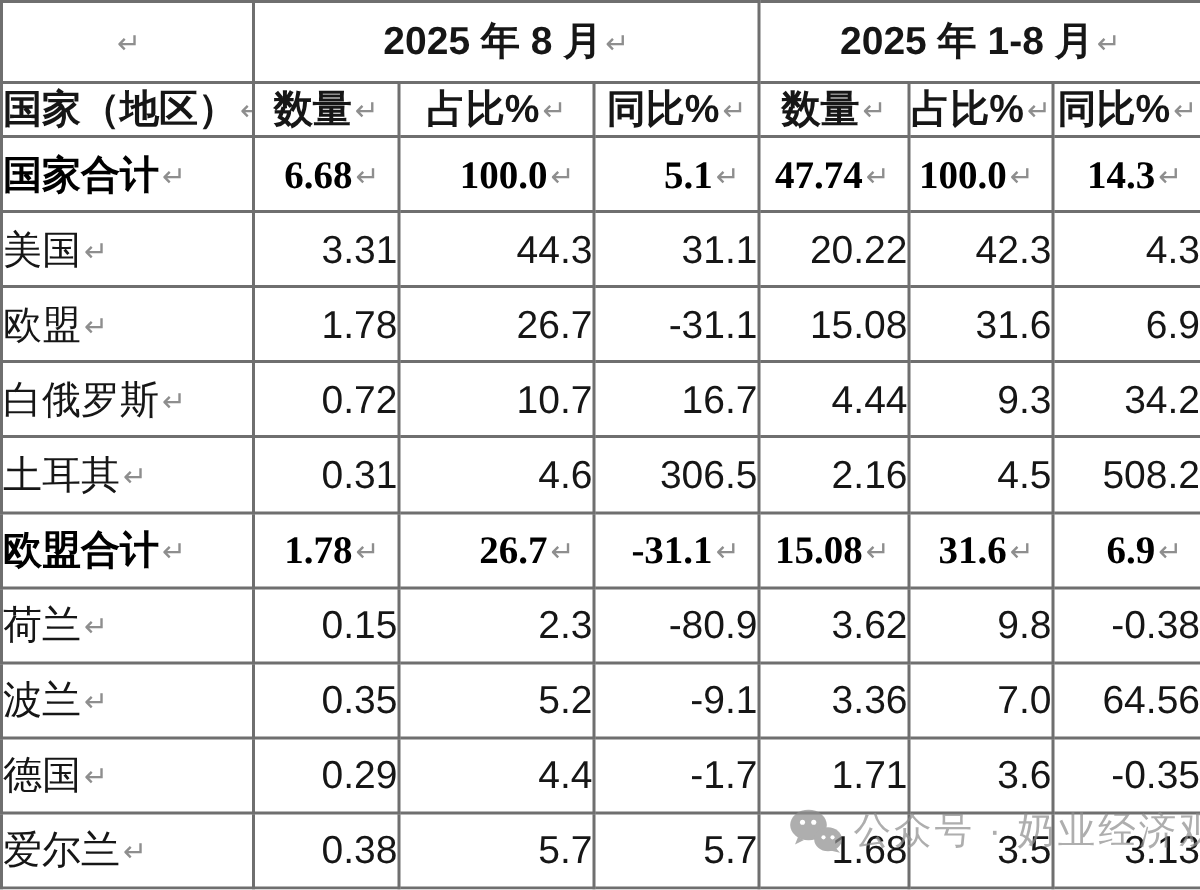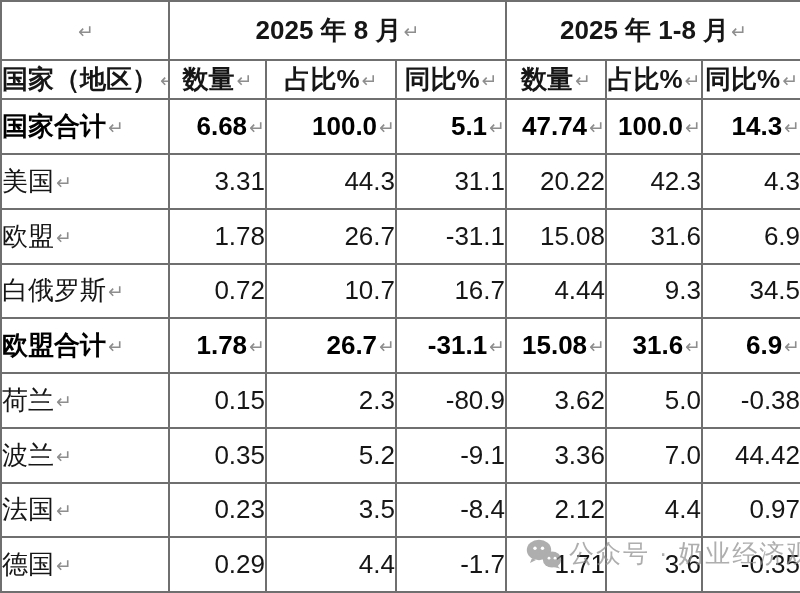"6.68↵" tr.bold td.num { font-family: none -> Liberation Serif, serif; padding-right: 0 -> 12px }
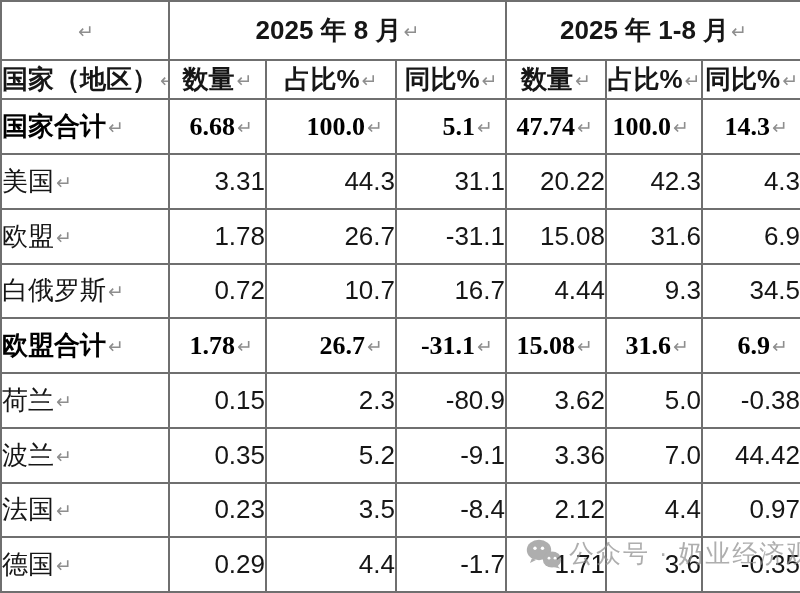"34.5" span { text: 34.5 -> 34.2 }
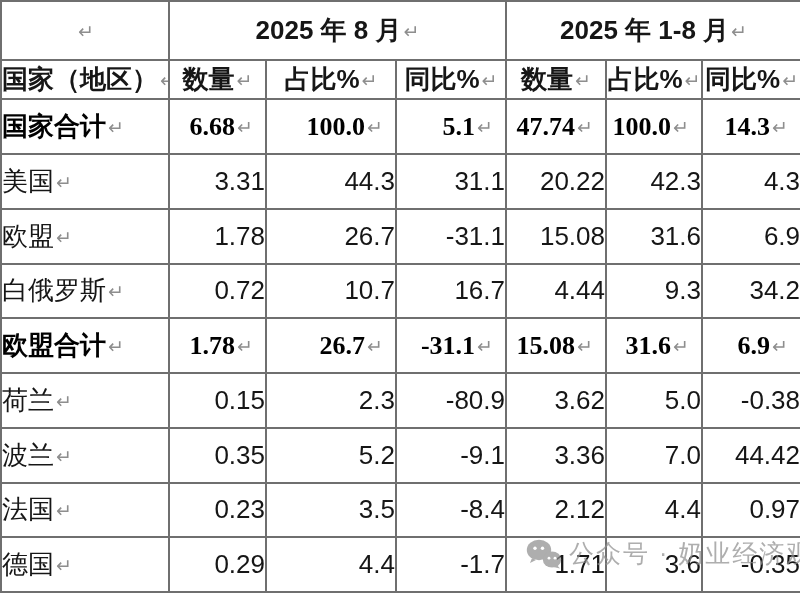"土耳其↵" tr.r-data { html: none -> <tr> <td><span>土耳其</span><span>↵</span></td> <td><span>0.31</span></td> <td><span>4.6</span></td> <td><span>306.5</span></td> <td><span>2.16</span></td> <td><span>4.5</span></td> <td><span>508.2</span></td> </tr> }
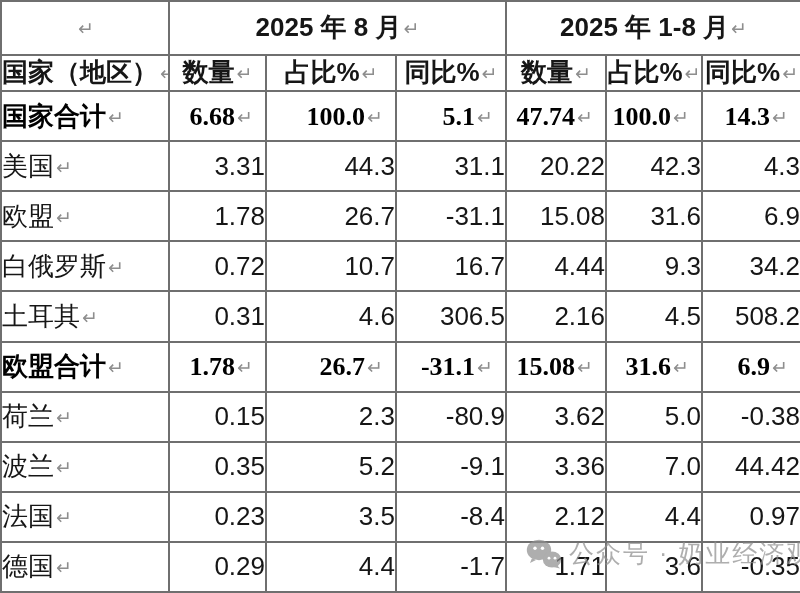"5.0" span { text: 5.0 -> 9.8 }
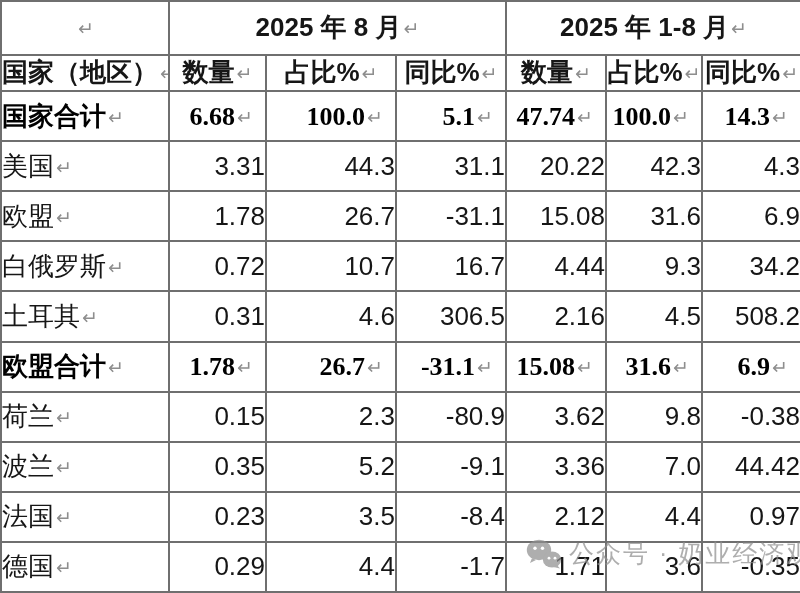"44.42" span { text: 44.42 -> 64.56 }
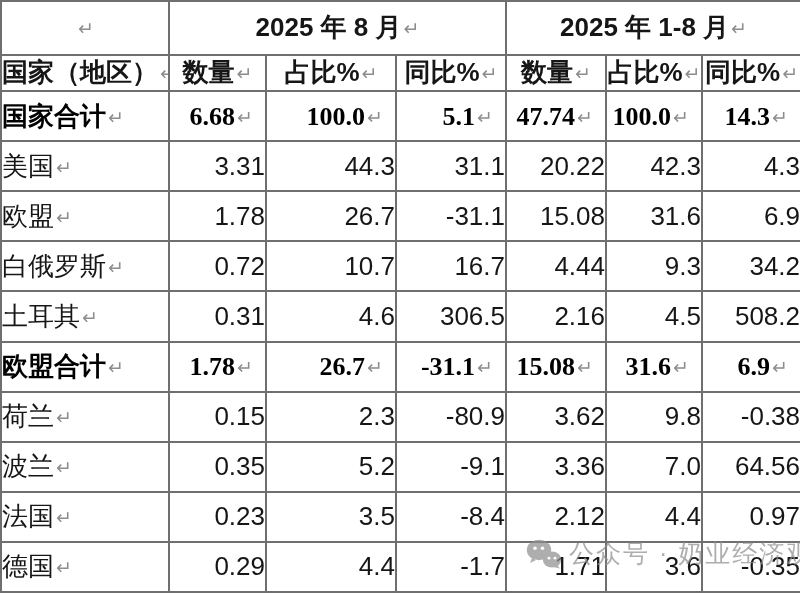"法国↵" tr.r-data { html: <tr> <td><span>法国</span><span>↵</span></td> <td><span>0.23</span></td> <td><span>3.5</span></td> <td><span>-8.4</span></td> <td><span>2.12</span></td> <td><span>4.4</span></td> <td><span>0.97</span></td> </tr> -> none }
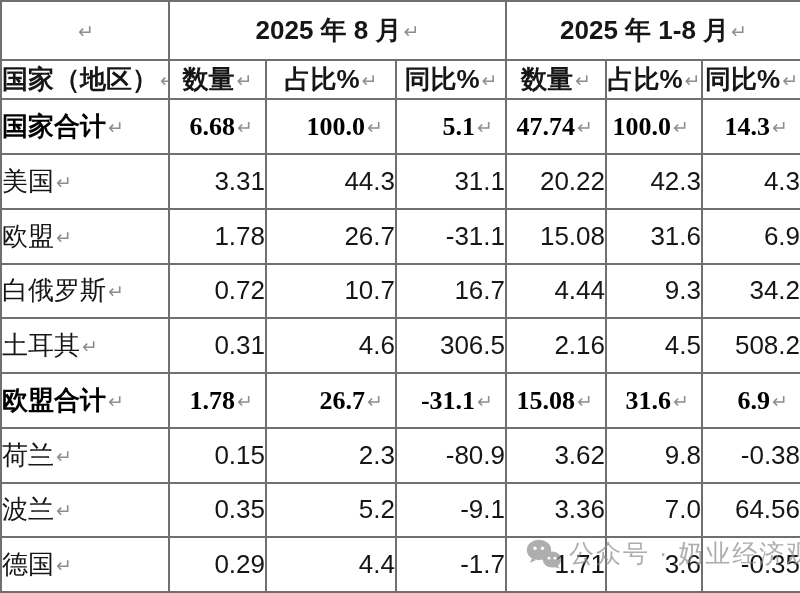"爱尔兰↵" tr.r-data { html: none -> <tr> <td><span>爱尔兰</span><span>↵</span></td> <td><span>0.38</span></td> <td><span>5.7</span></td> <td><span>5.7</span></td> <td><span>1.68</span></td> <td><span>3.5</span></td> <td><span>3.13</span></td> </tr> }
